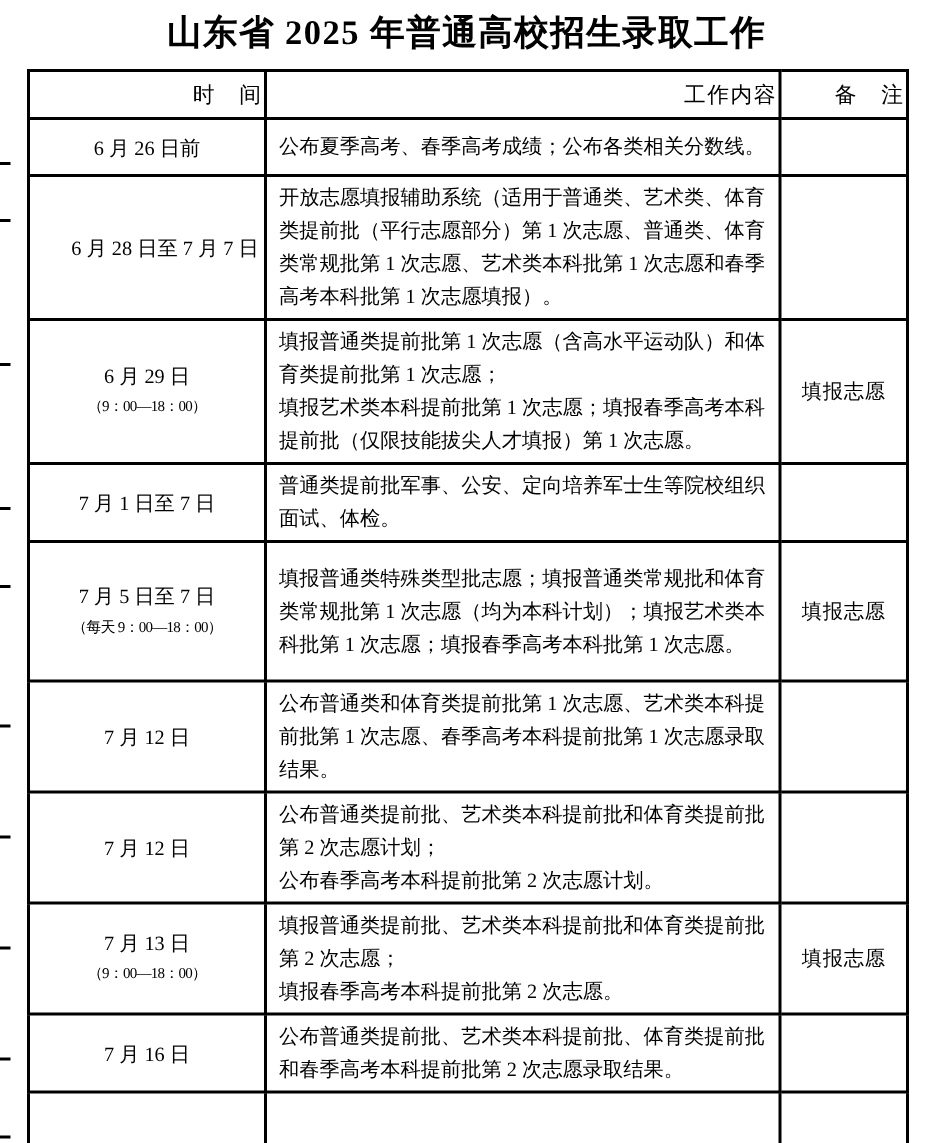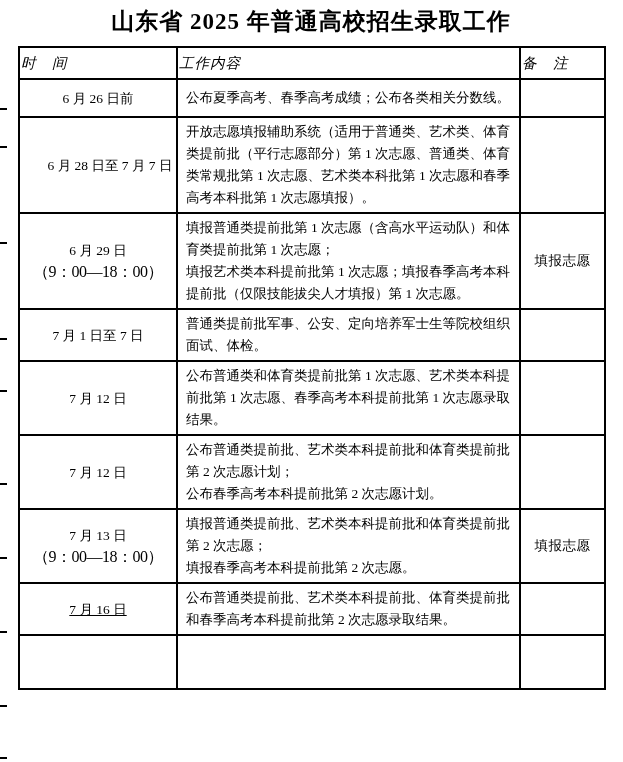"时 间" th.hdr { font-style: italic -> none; text-align: left -> right }
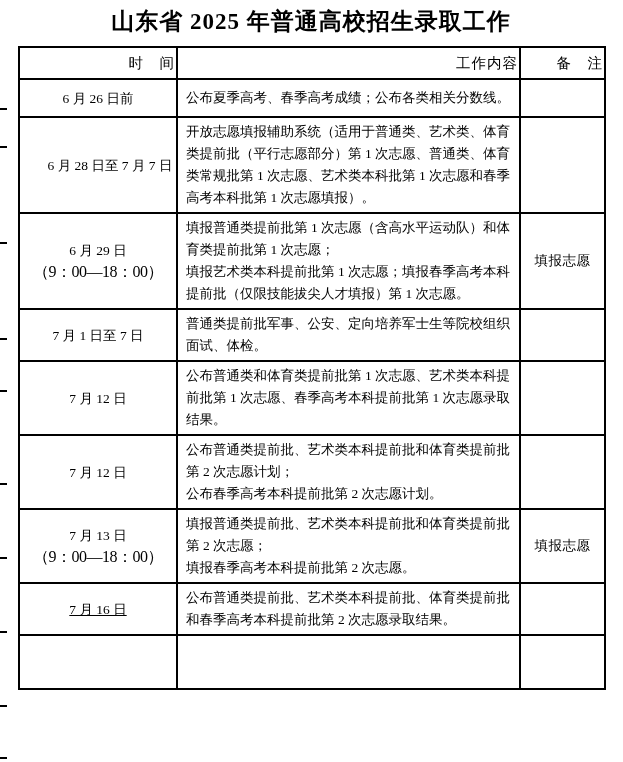"（9：00—18：00）" td.col-time .time-sub { font-size: 16px -> 10px }
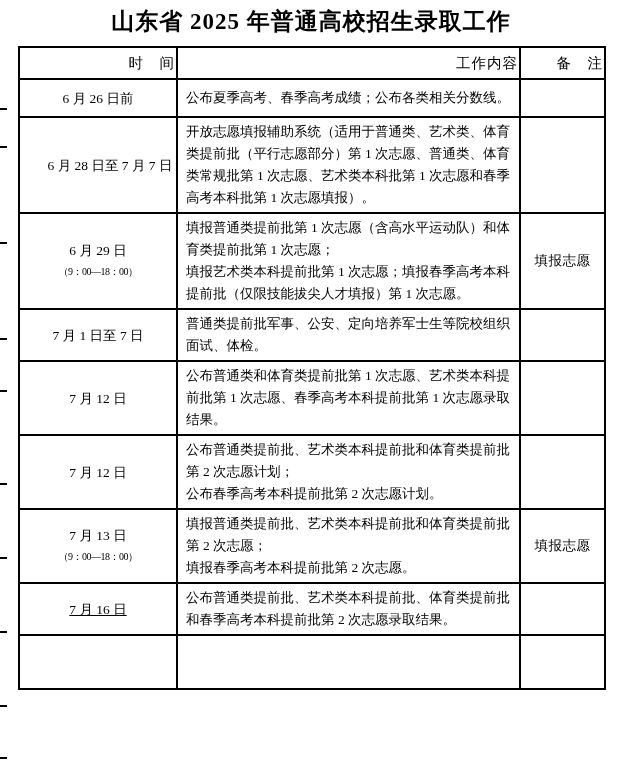"7 月 5 日至 7" tr { html: none -> <tr> <td> <div>7 月 5 日至 7 日</div> <div>（每天 9：00—18：00）</div> </td> <td> <div>填报普通类特殊类型批志愿；填报普通类常规批和体育类常规批第 1 次志愿（均为本科计划）；填报艺术类本科批第 1 次志愿；填报春季高考本科批第 1 次志愿。</div> </td> <td> <div>填报志愿</div> </td> </tr> }
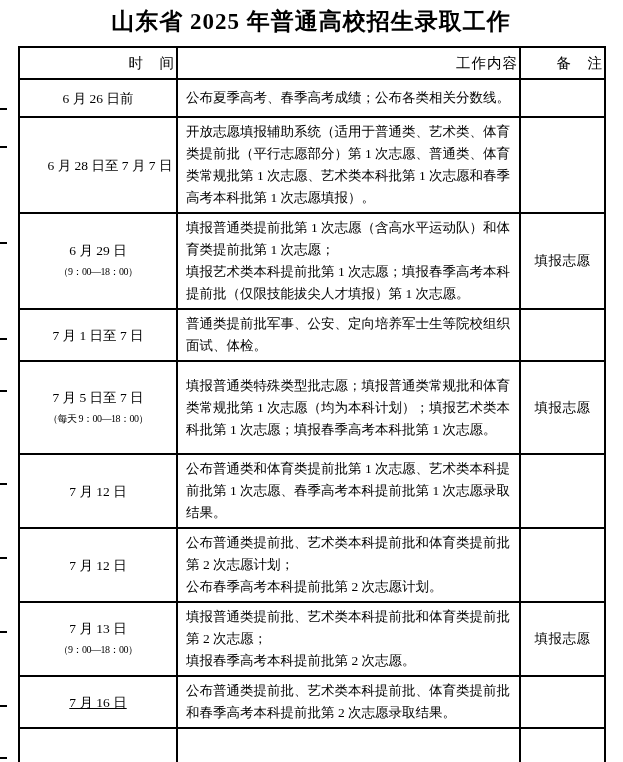"7 月 16 日" td.col-time { text-decoration: underline -> none }
